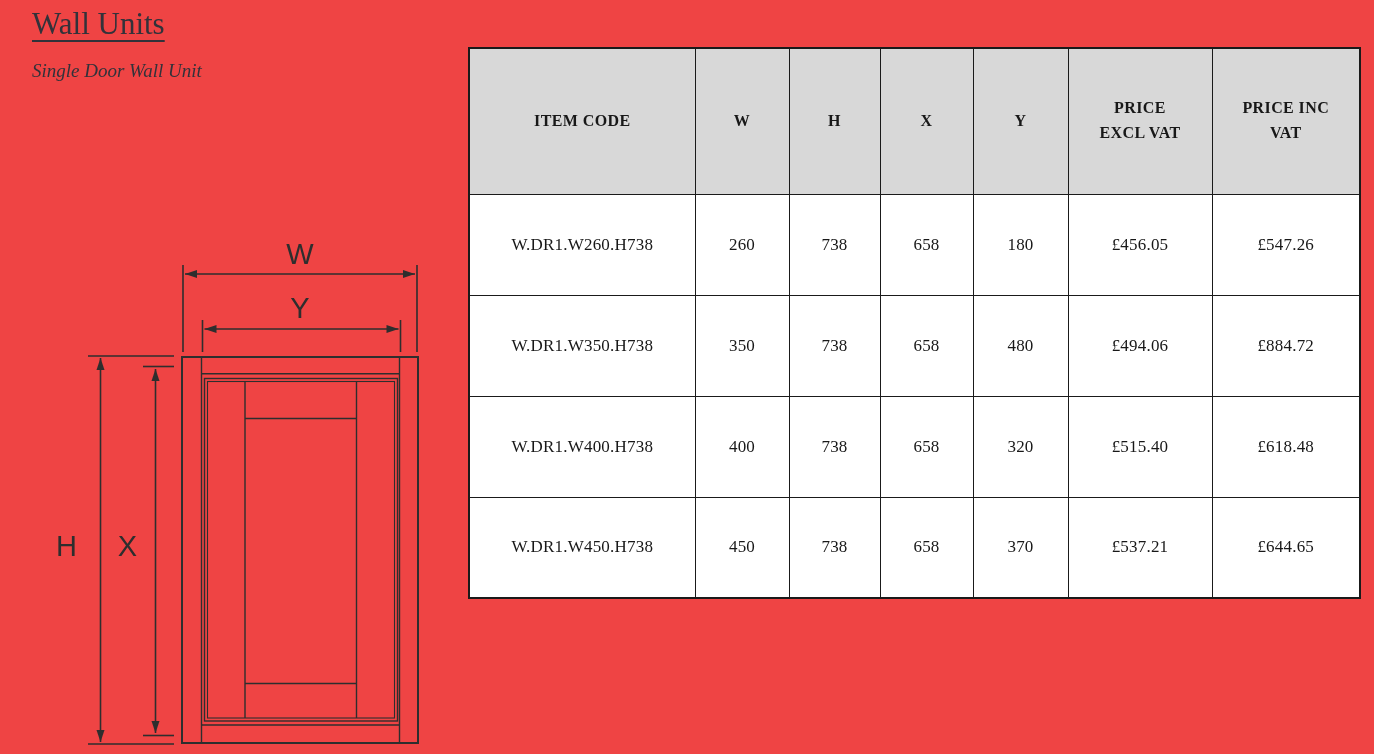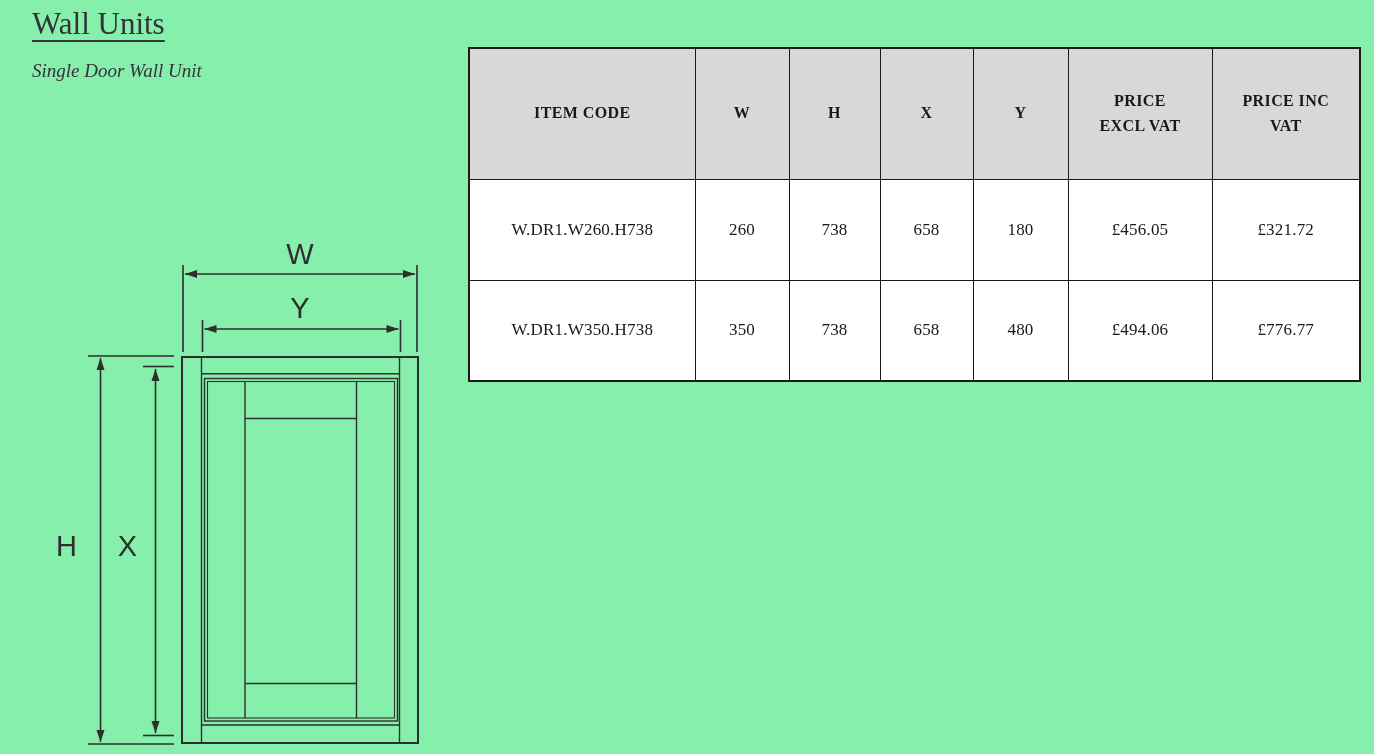"Wall Units" .page { background: #86efac -> #ef4444 }
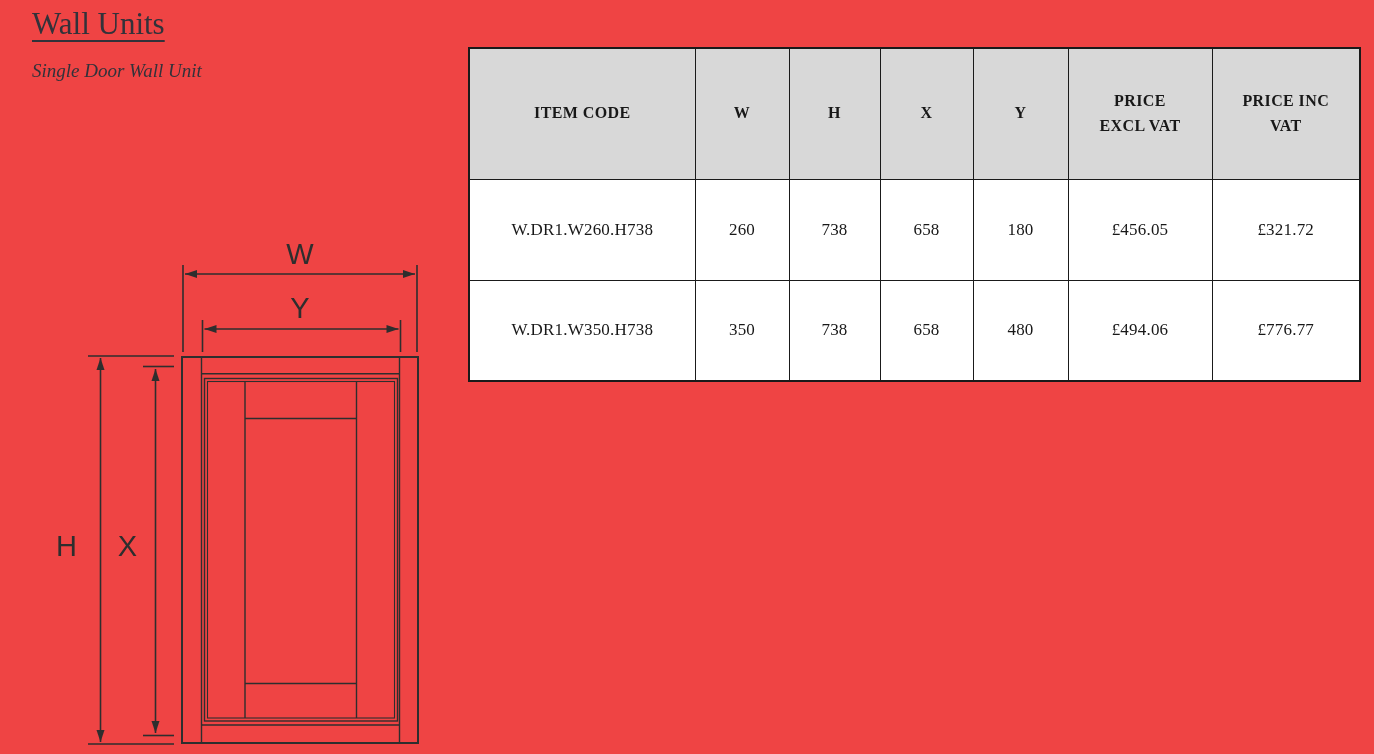"ITEM CODE" .price-table thead tr { height: 131px -> 146px }
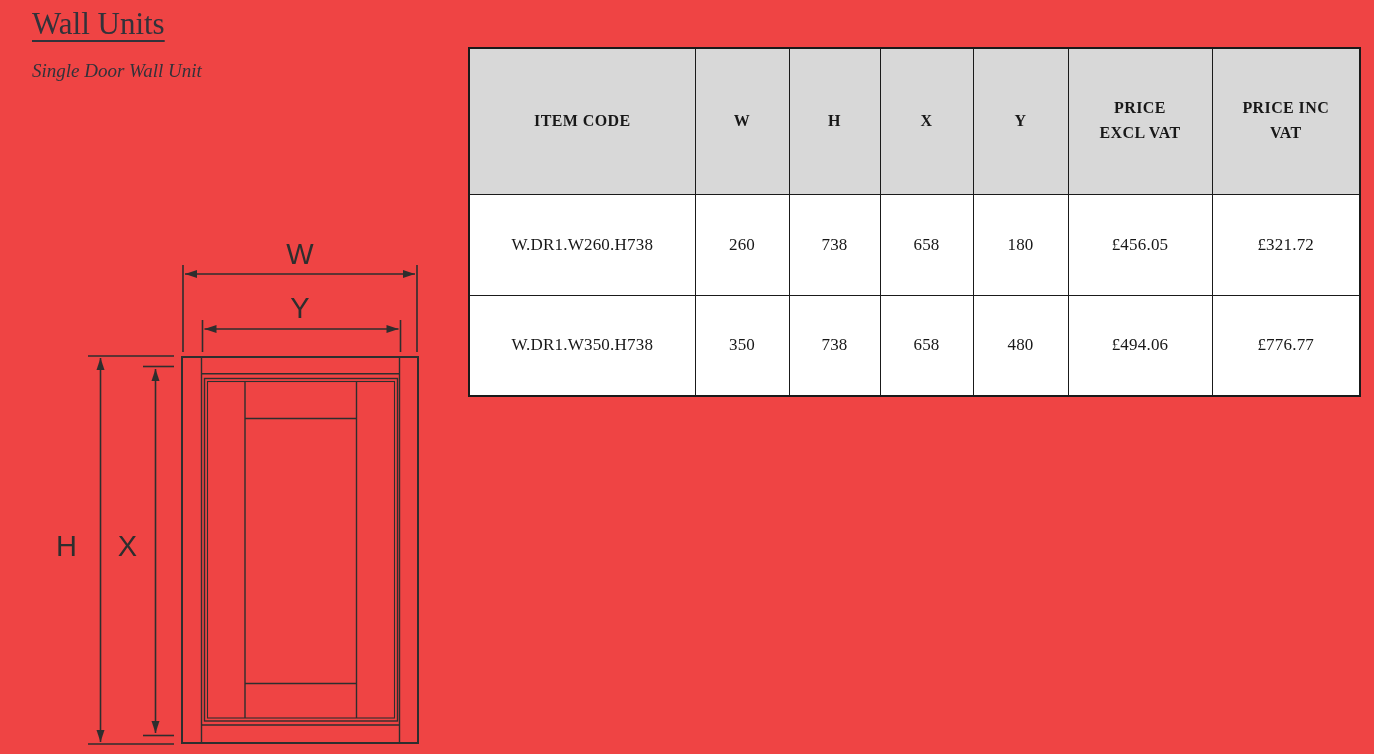"£321.72" td { text: £321.72 -> £547.26 }
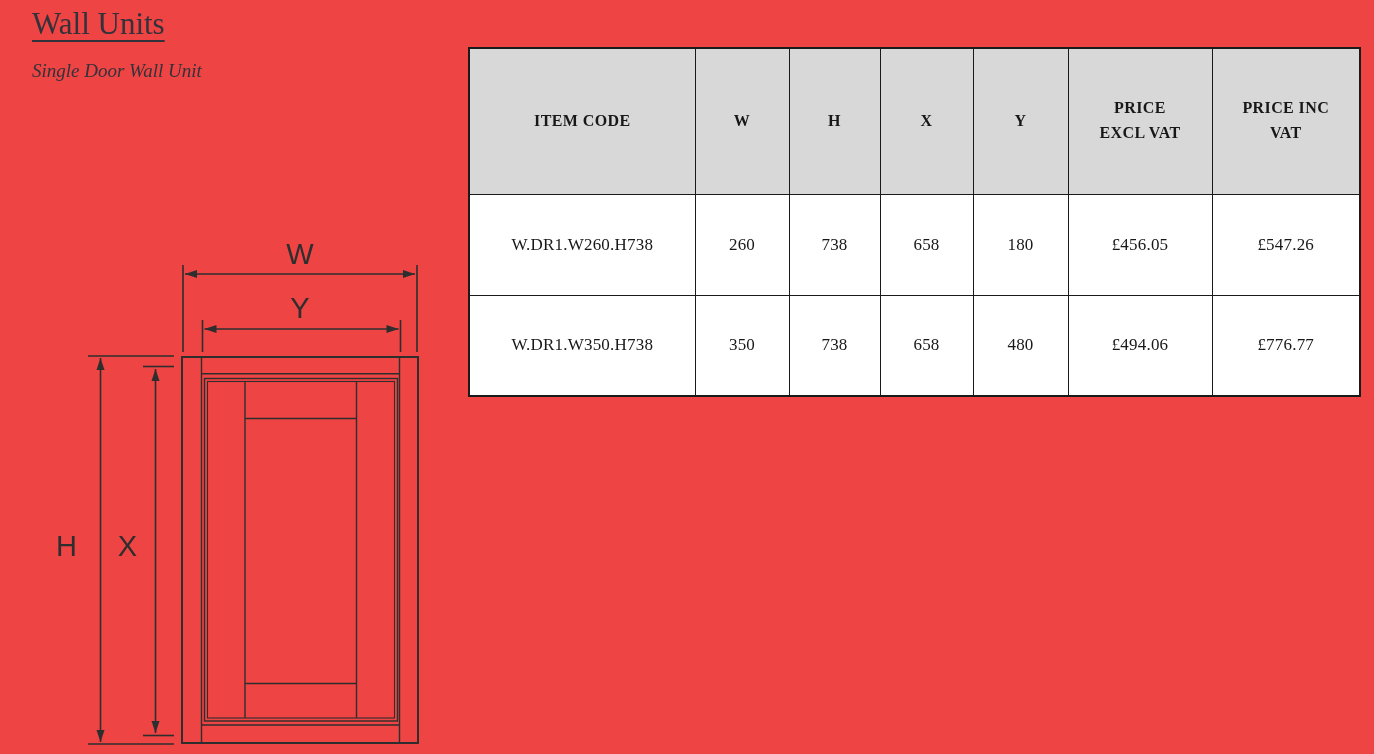"£776.77" td { text: £776.77 -> £884.72 }
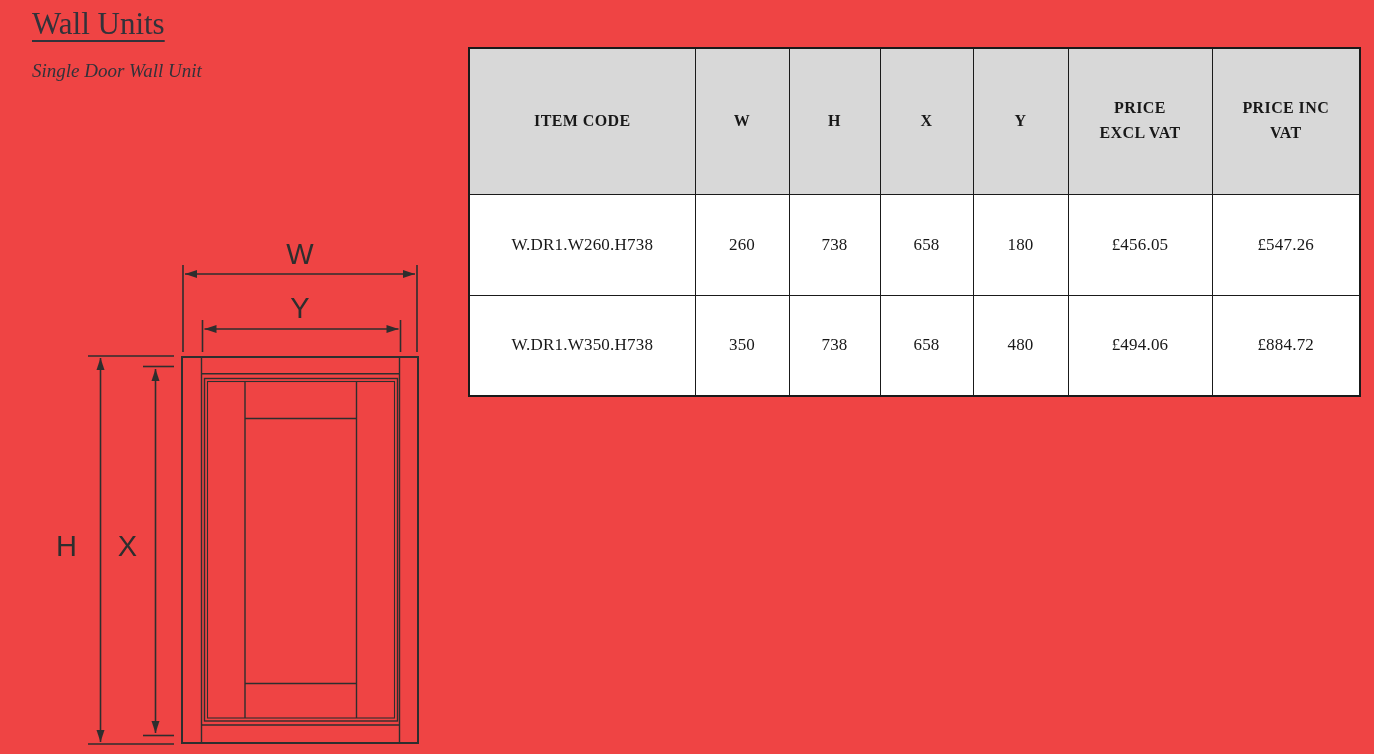"W.DR1.W400.H738" tr { html: none -> <tr> <td>W.DR1.W400.H738</td> <td>400</td> <td>738</td> <td>658</td> <td>320</td> <td>£515.40</td> <td>£618.48</td> </tr> }
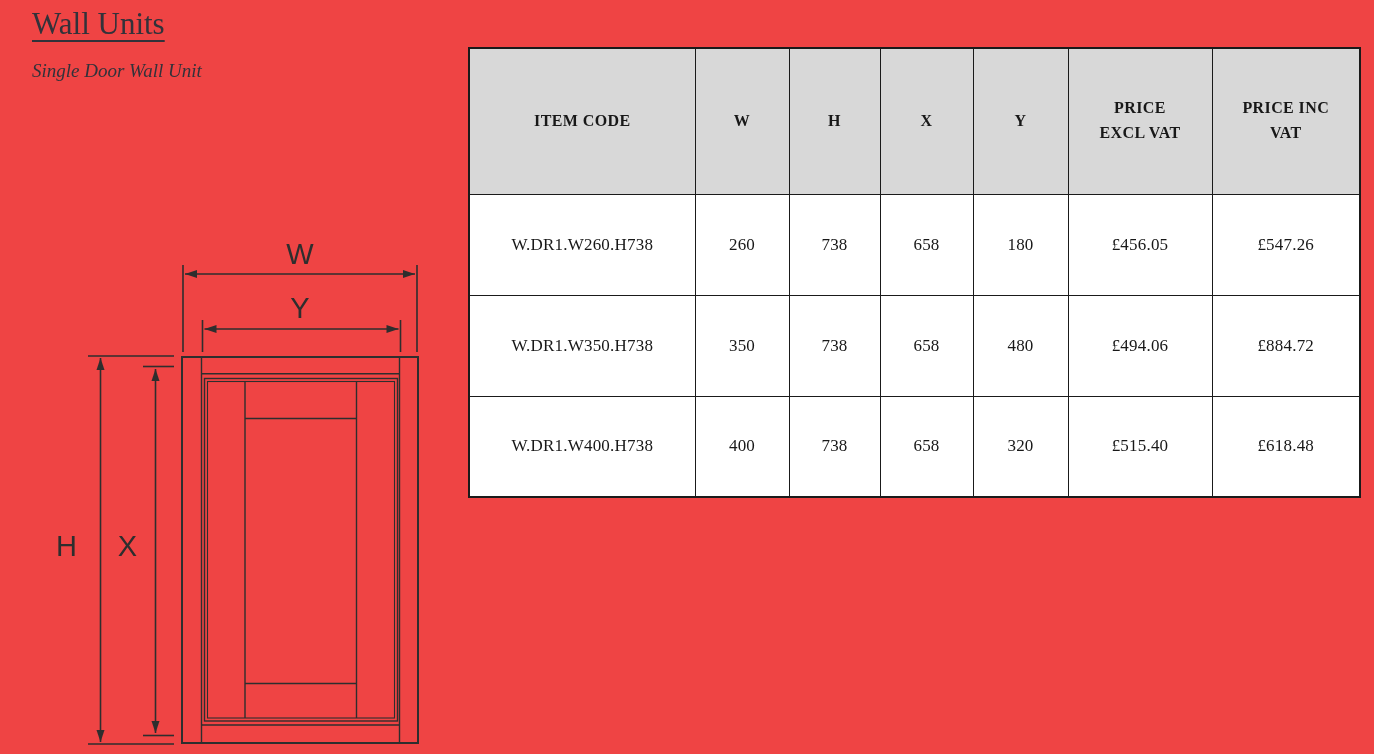"W.DR1.W450.H738" tr { html: none -> <tr> <td>W.DR1.W450.H738</td> <td>450</td> <td>738</td> <td>658</td> <td>370</td> <td>£537.21</td> <td>£644.65</td> </tr> }
